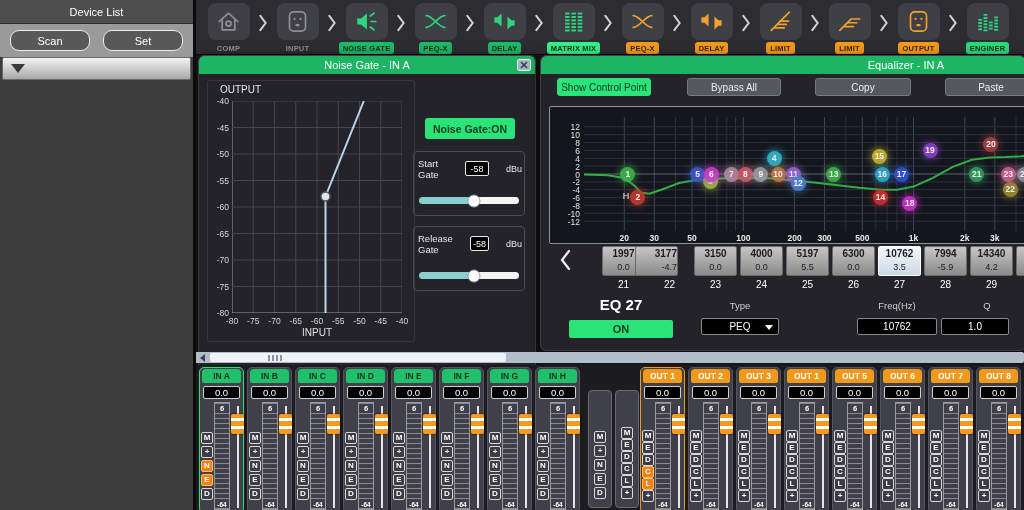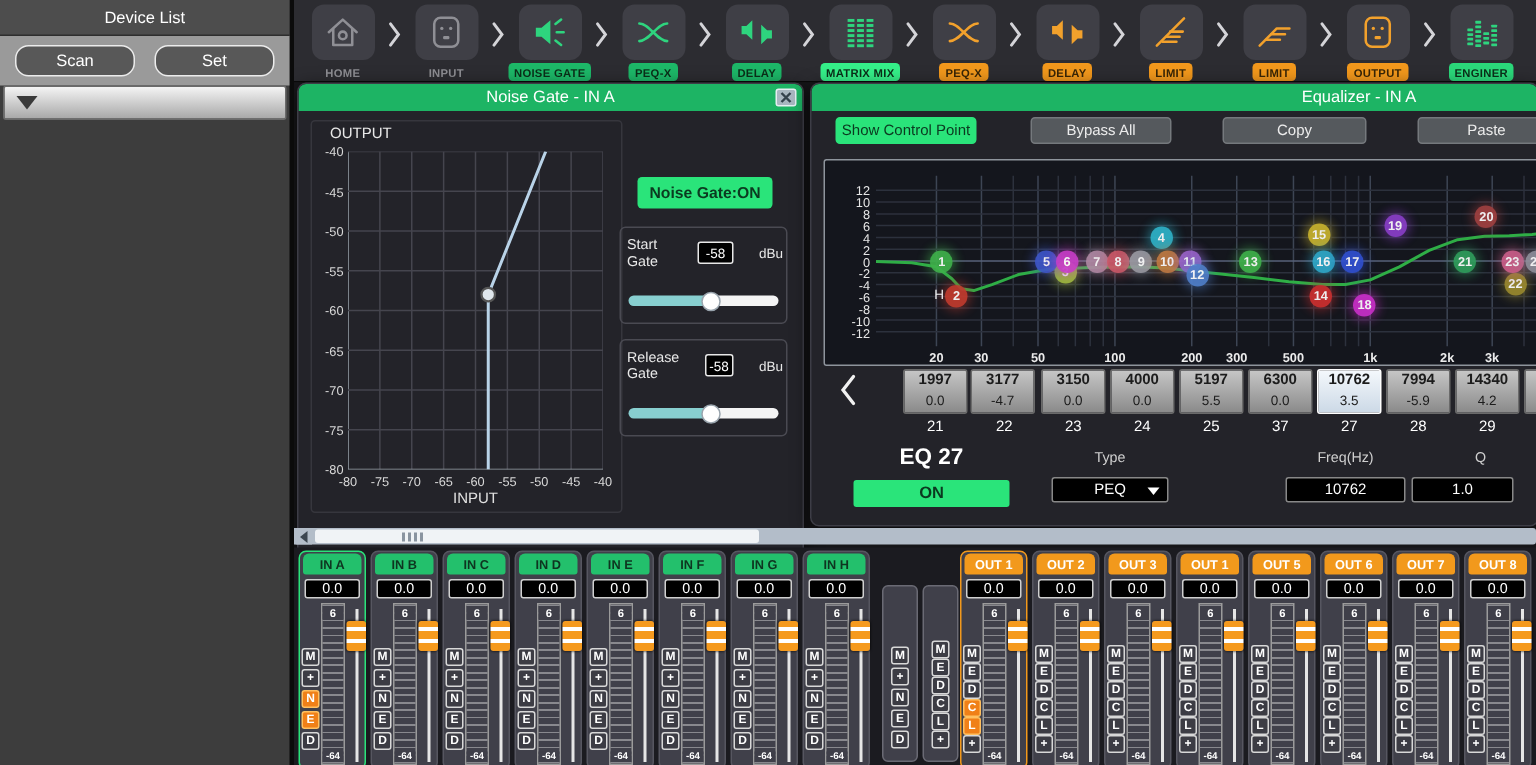"HOME" div.tb-badge { text: HOME -> COMP }
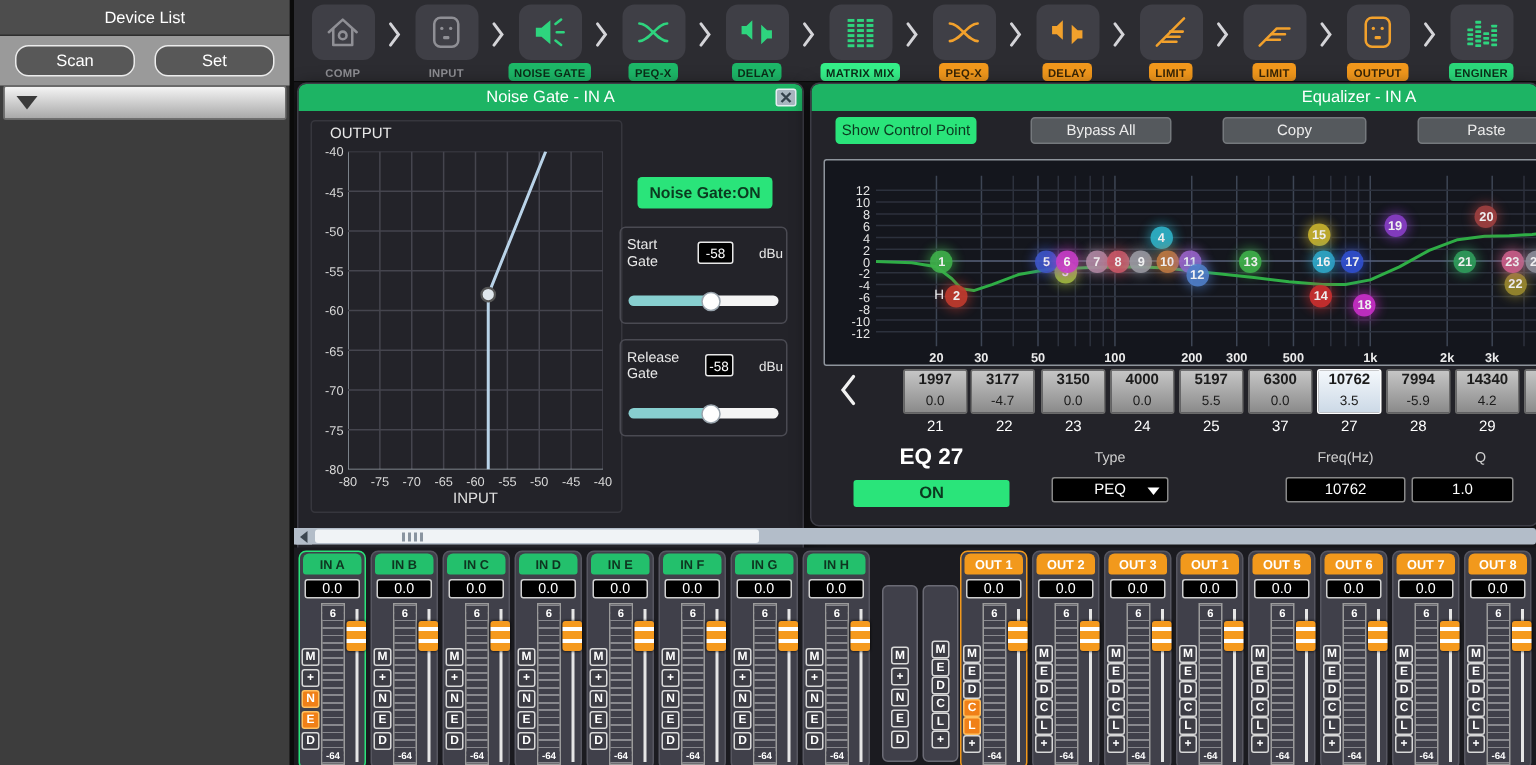"3177" div.cell { left: 106px -> 94px; text-align: none -> right }
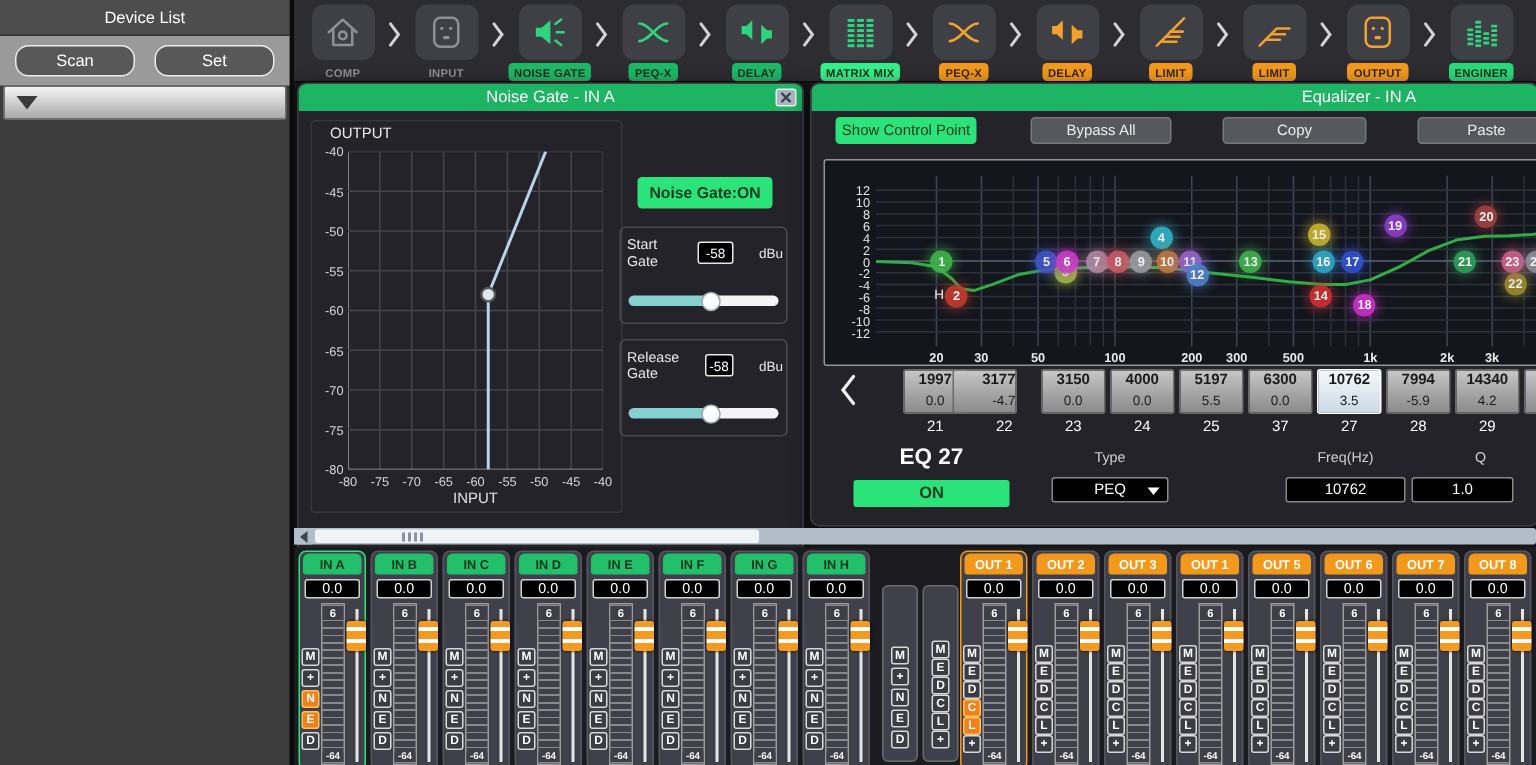"37" div.cellnum { text: 37 -> 26 }
